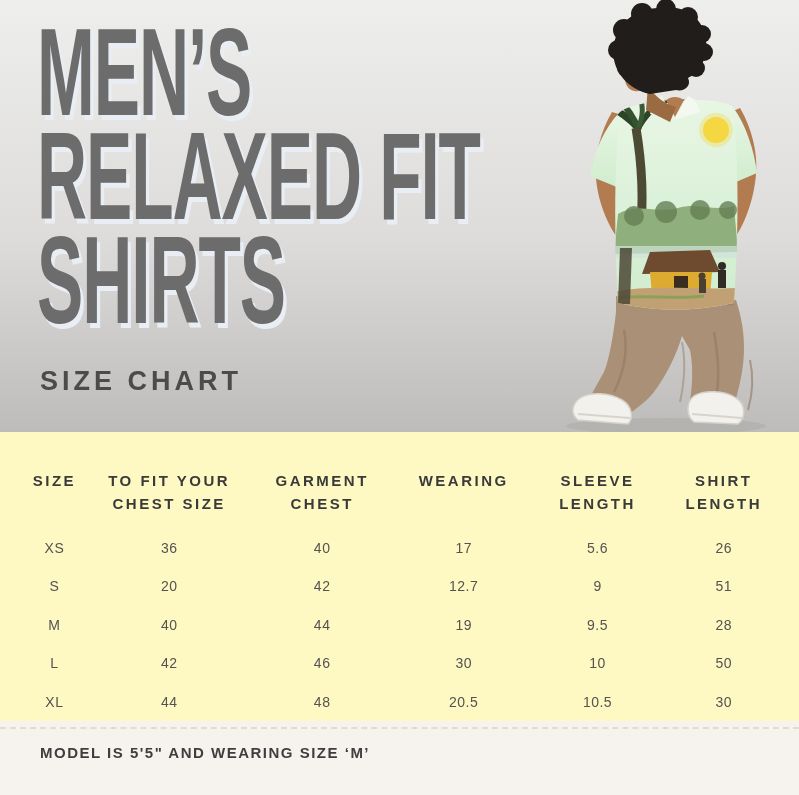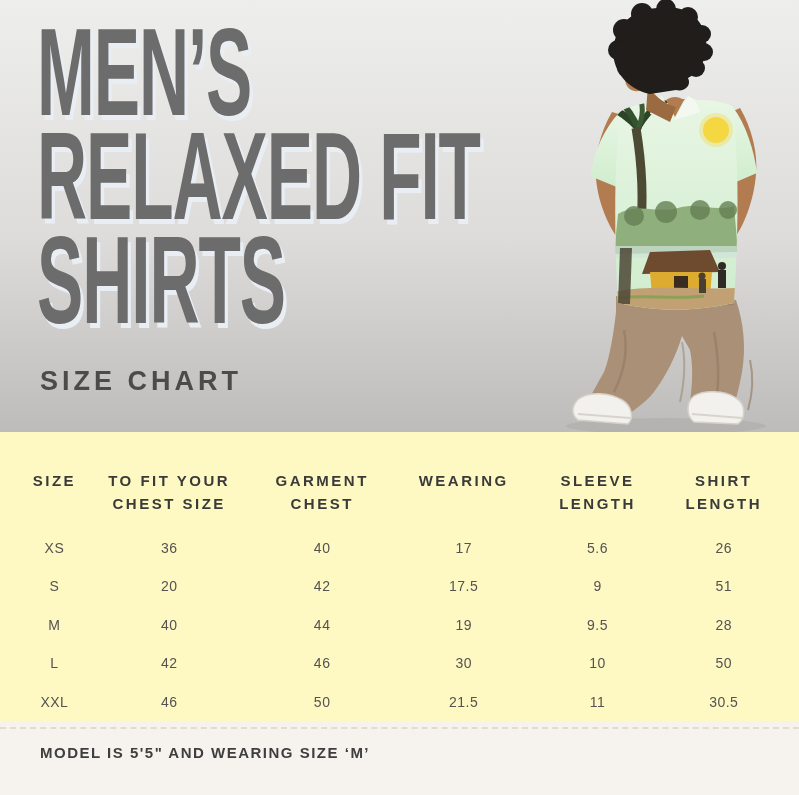"17.5" td { text: 17.5 -> 12.7 }
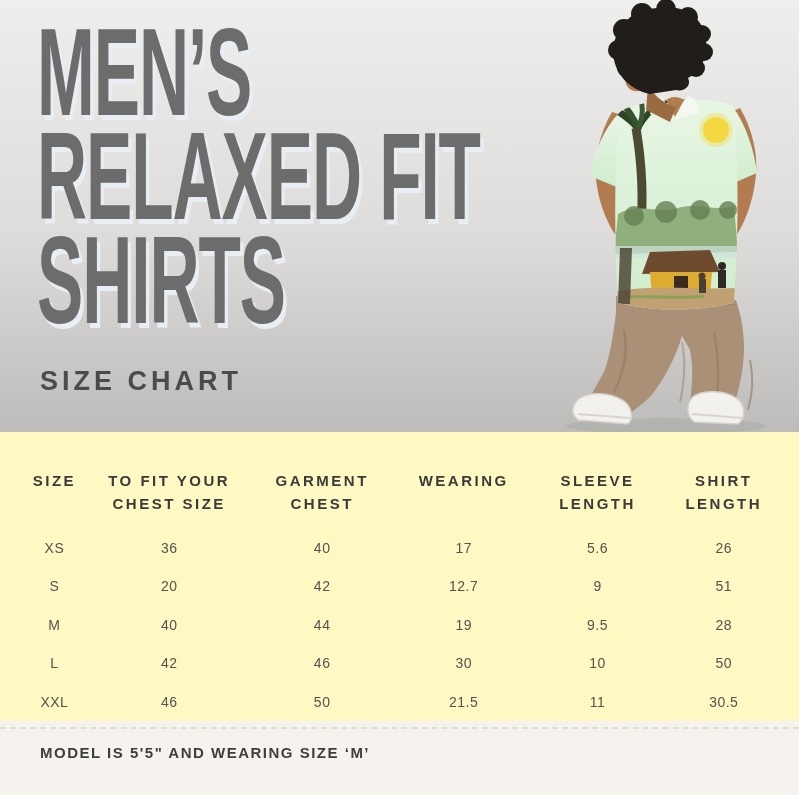"XL" tr { html: none -> <tr> <td>XL</td> <td>44</td> <td>48</td> <td>20.5</td> <td>10.5</td> <td>30</td> </tr> }
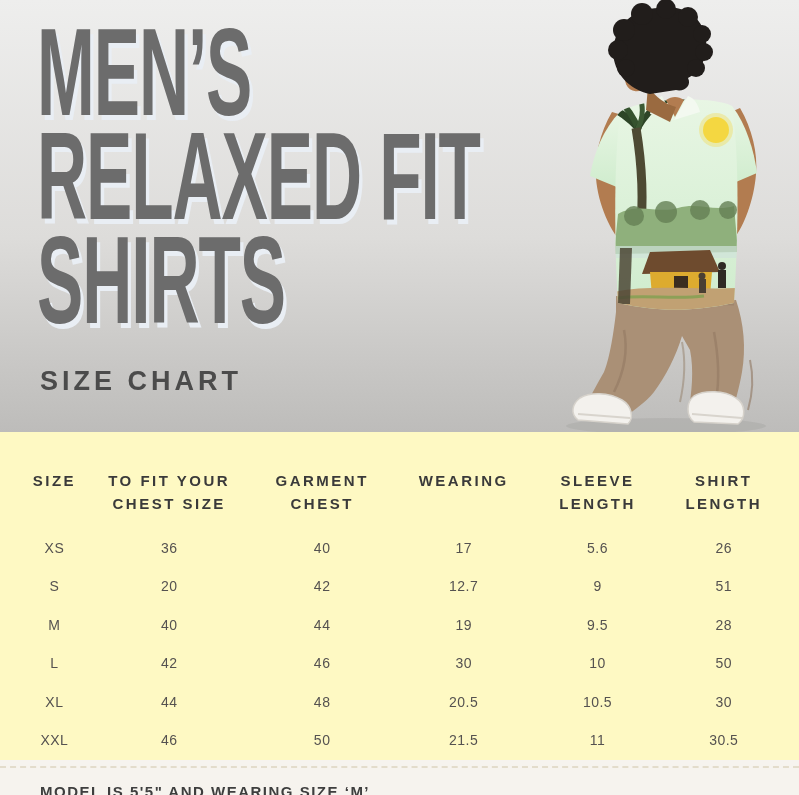"XXL" tr { html: <tr> <td>XXL</td> <td>46</td> <td>50</td> <td>21.5</td> <td>11</td> <td>30.5</td> </tr> -> none }
